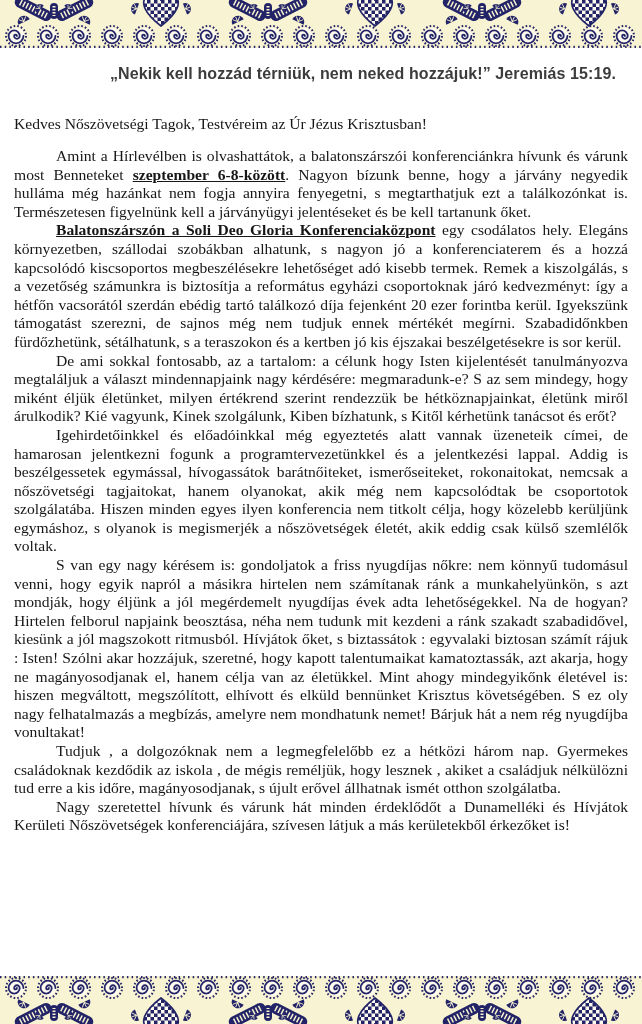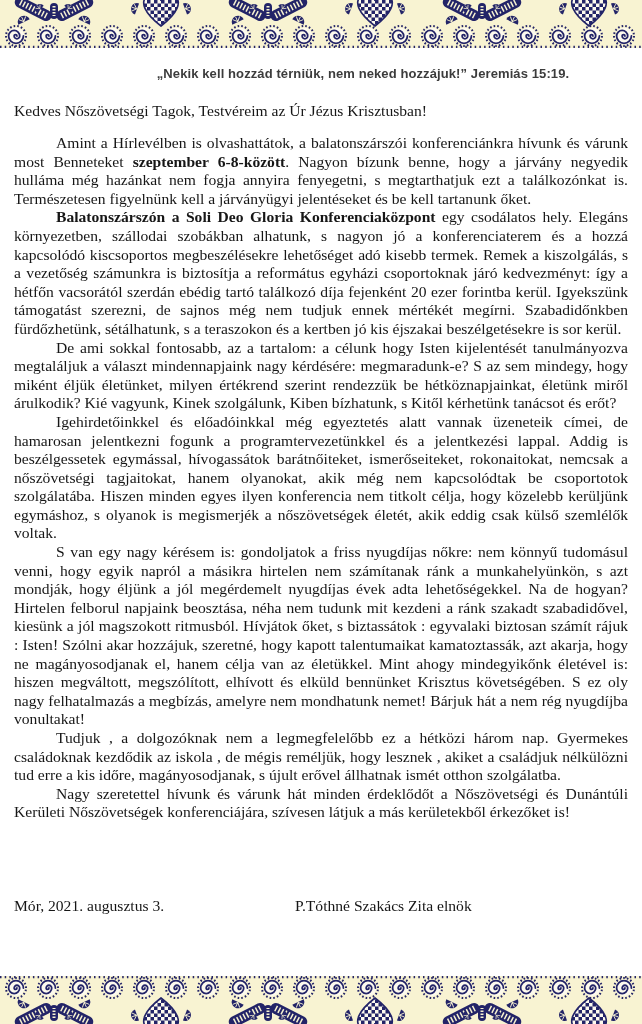"„Nekik kell hozzád térniük, nem" .verse { font-size: 13px -> 16px }
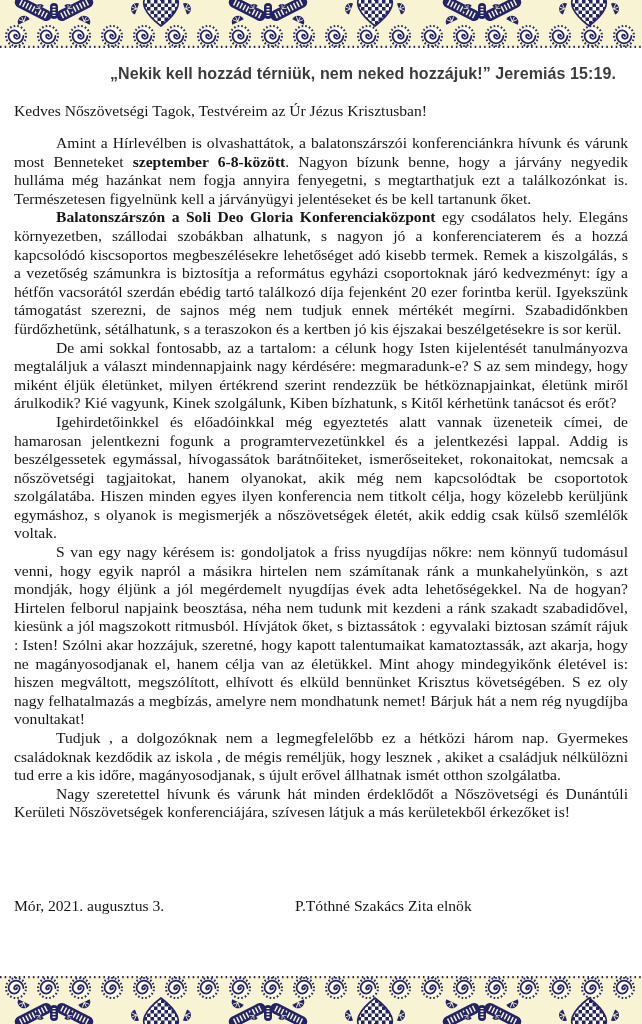"Kedves Nőszövetségi Tagok, Testvéreim az" .salutation { margin-top: 17px -> 30px }
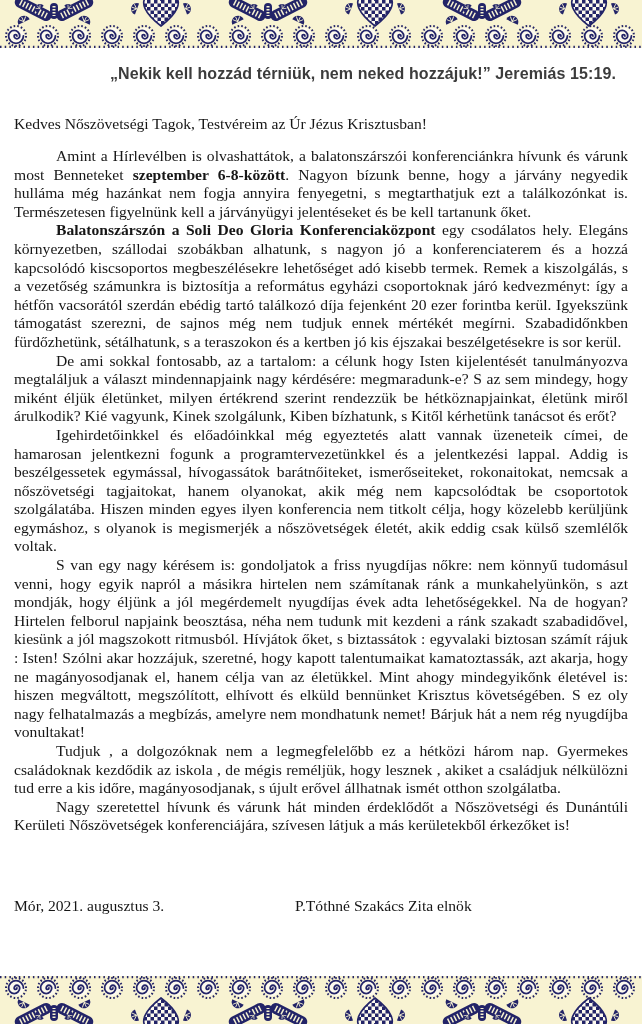"szeptember 6-8-között" .u { text-decoration: none -> underline }
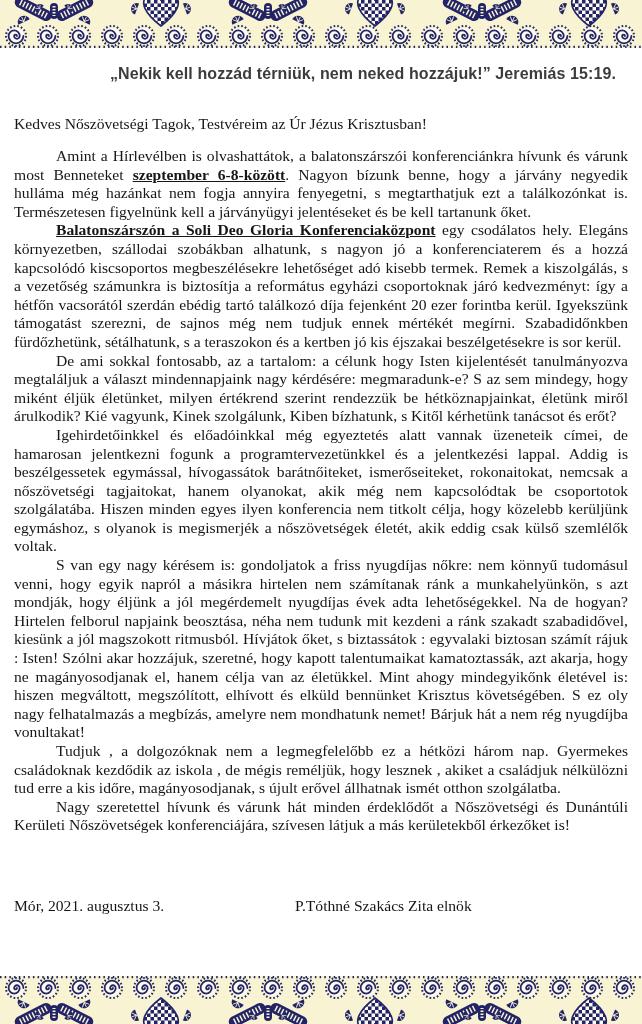"Nagy szeretettel hívunk és várunk" span { text: Nőszövetségi és Dunántúli -> Dunamelléki és Hívjátok }
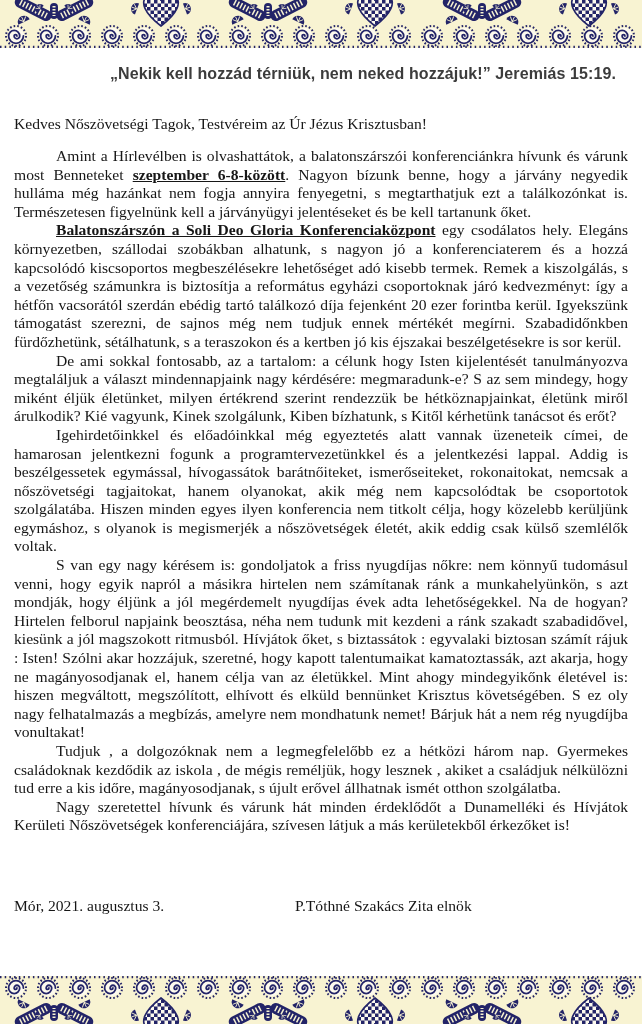"Mór, 2021. augusztus 3." div.footer { html: <div> <span>Mór, 2021. augusztus 3.</span> <span>P.Tóthné Szakács Zita elnök</span> </div> -> none }
